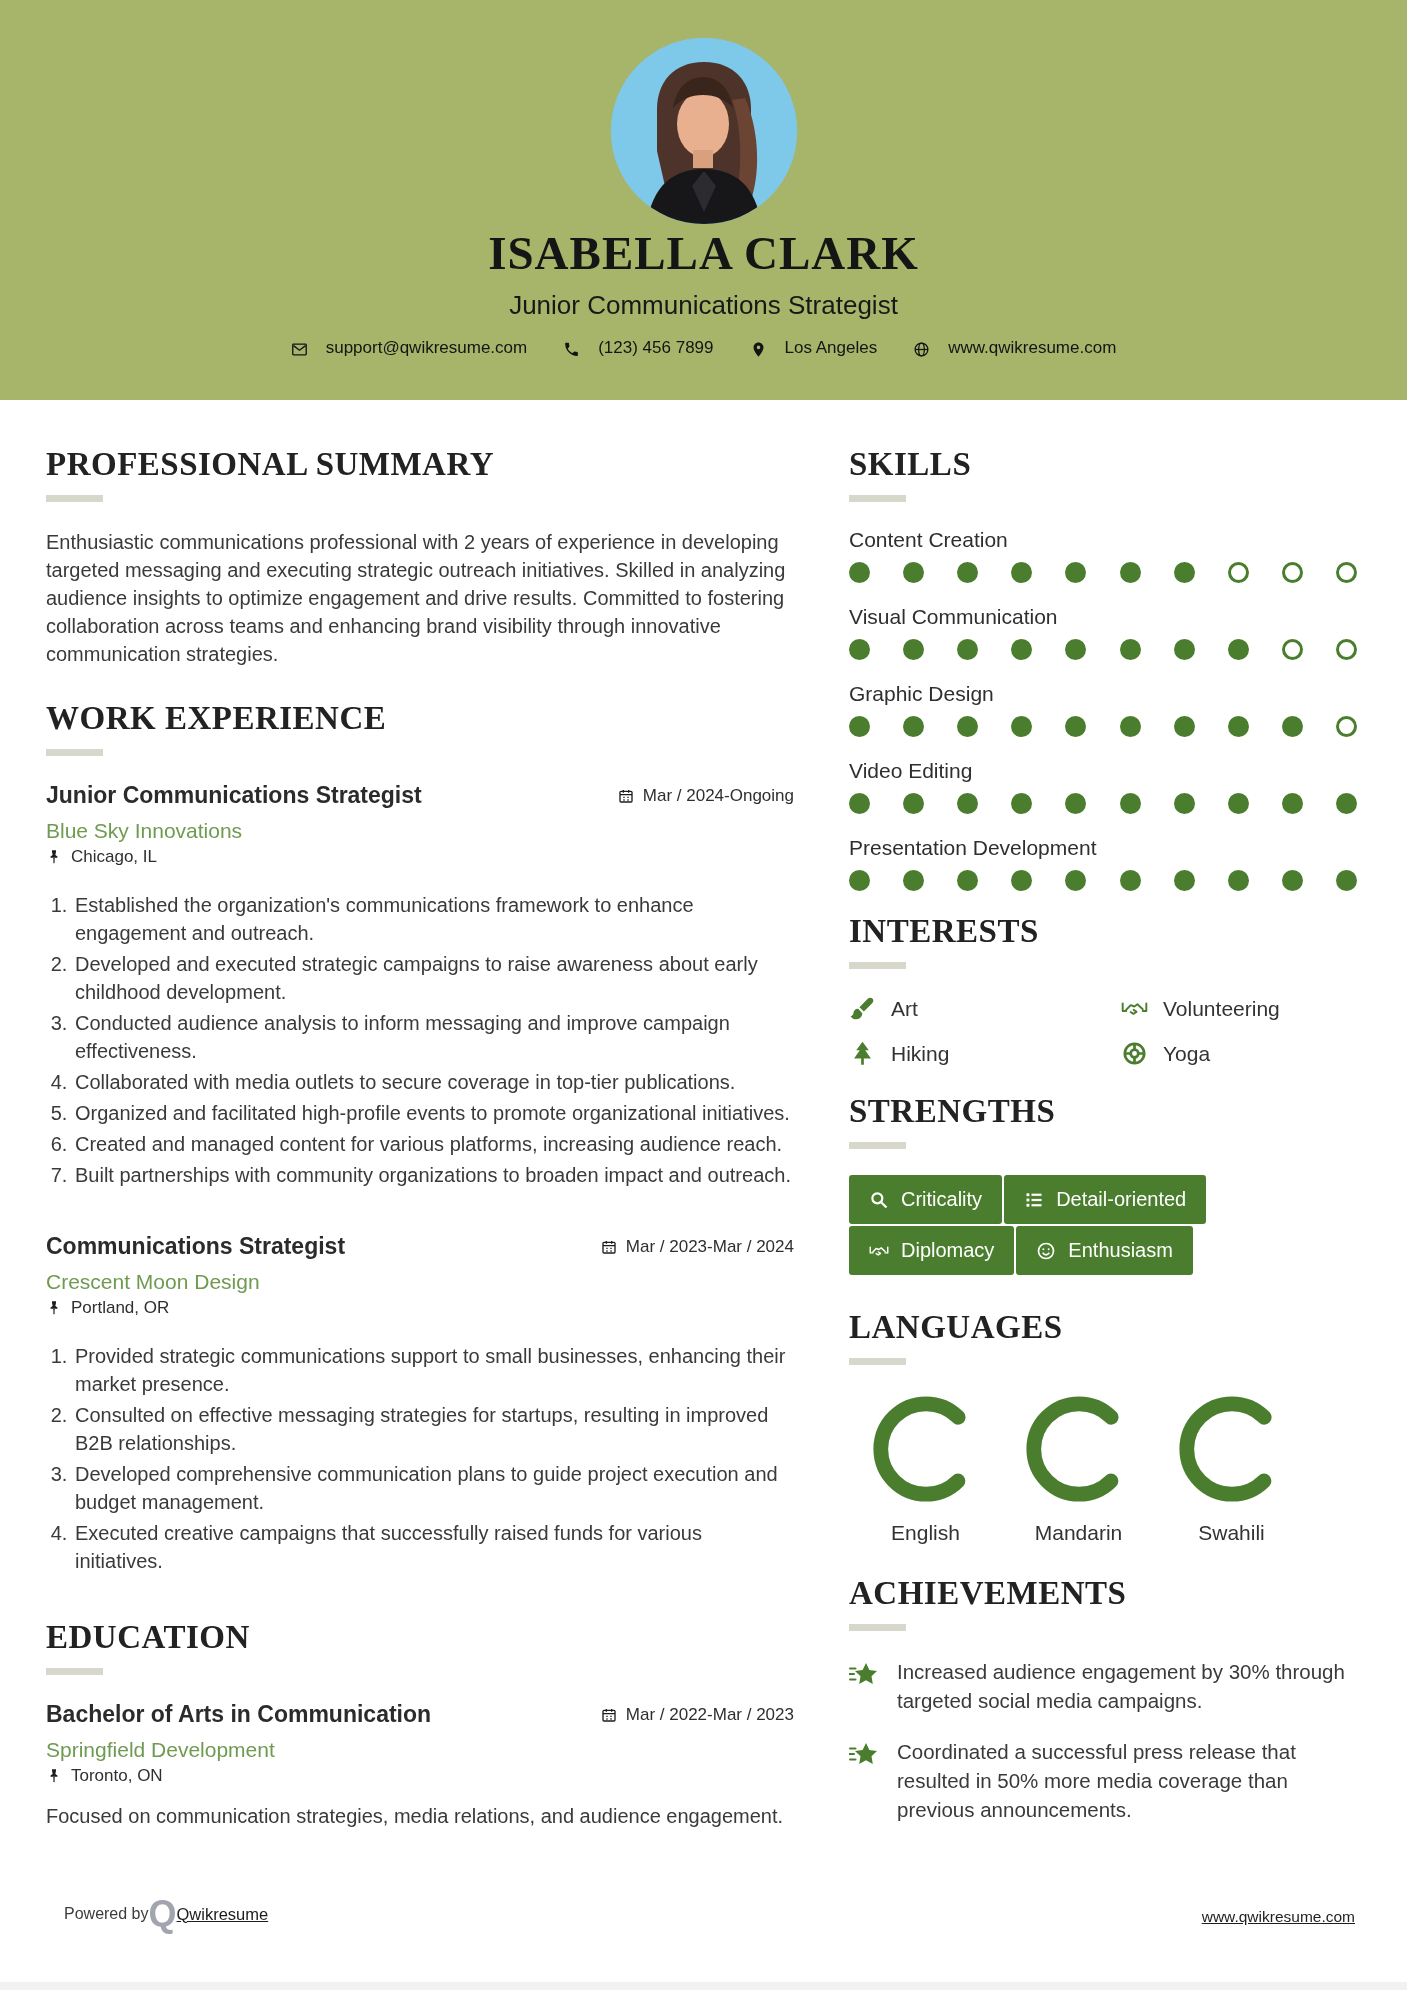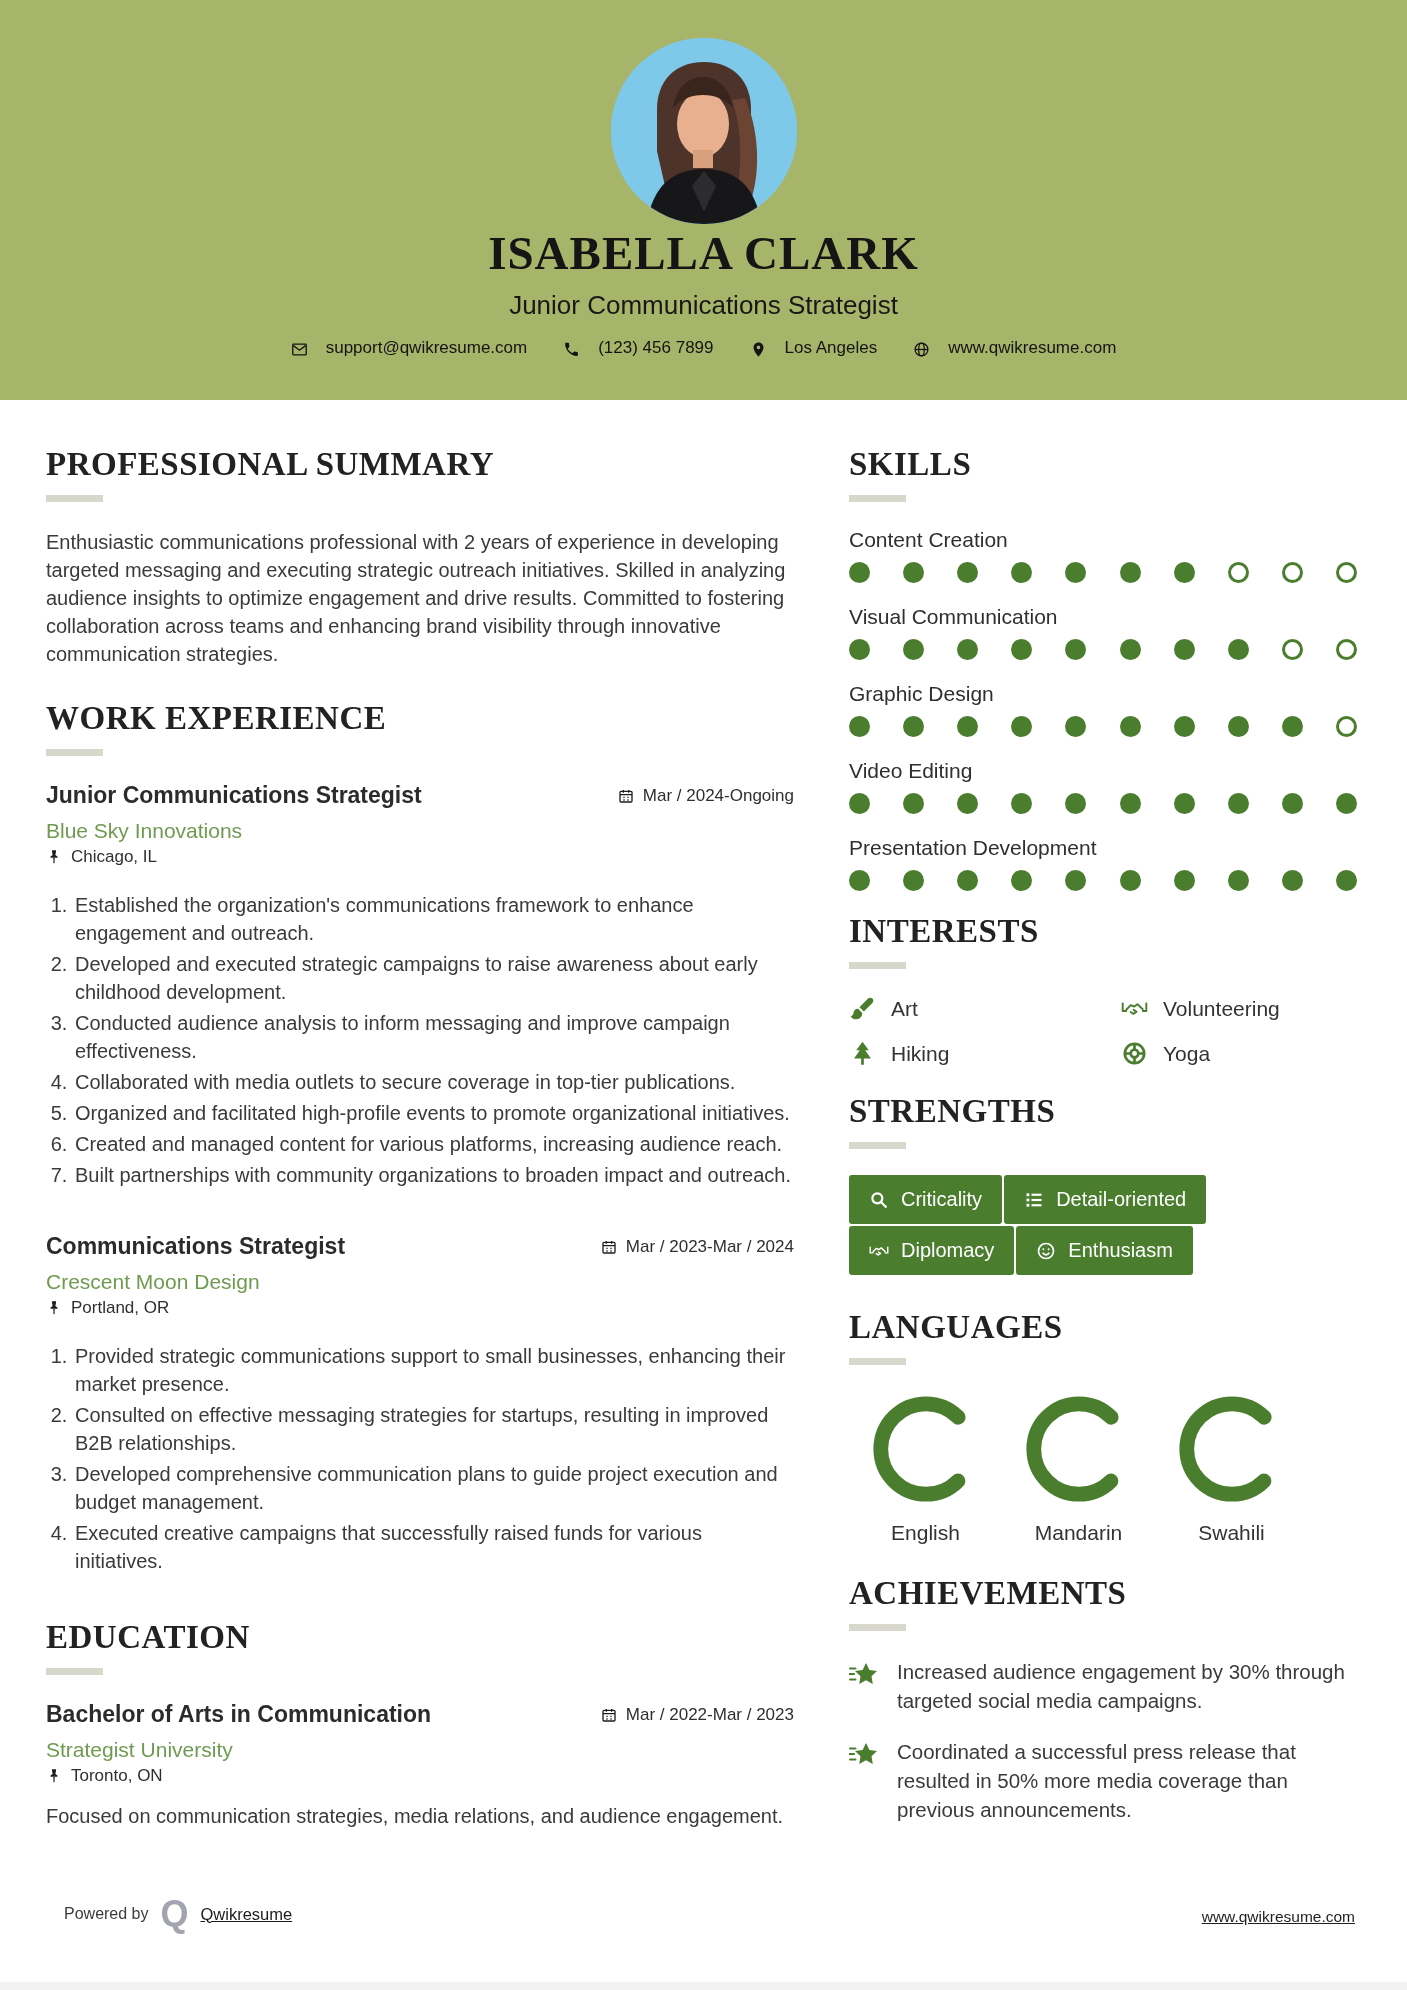"Strategist University" div.company { text: Strategist University -> Springfield Development }
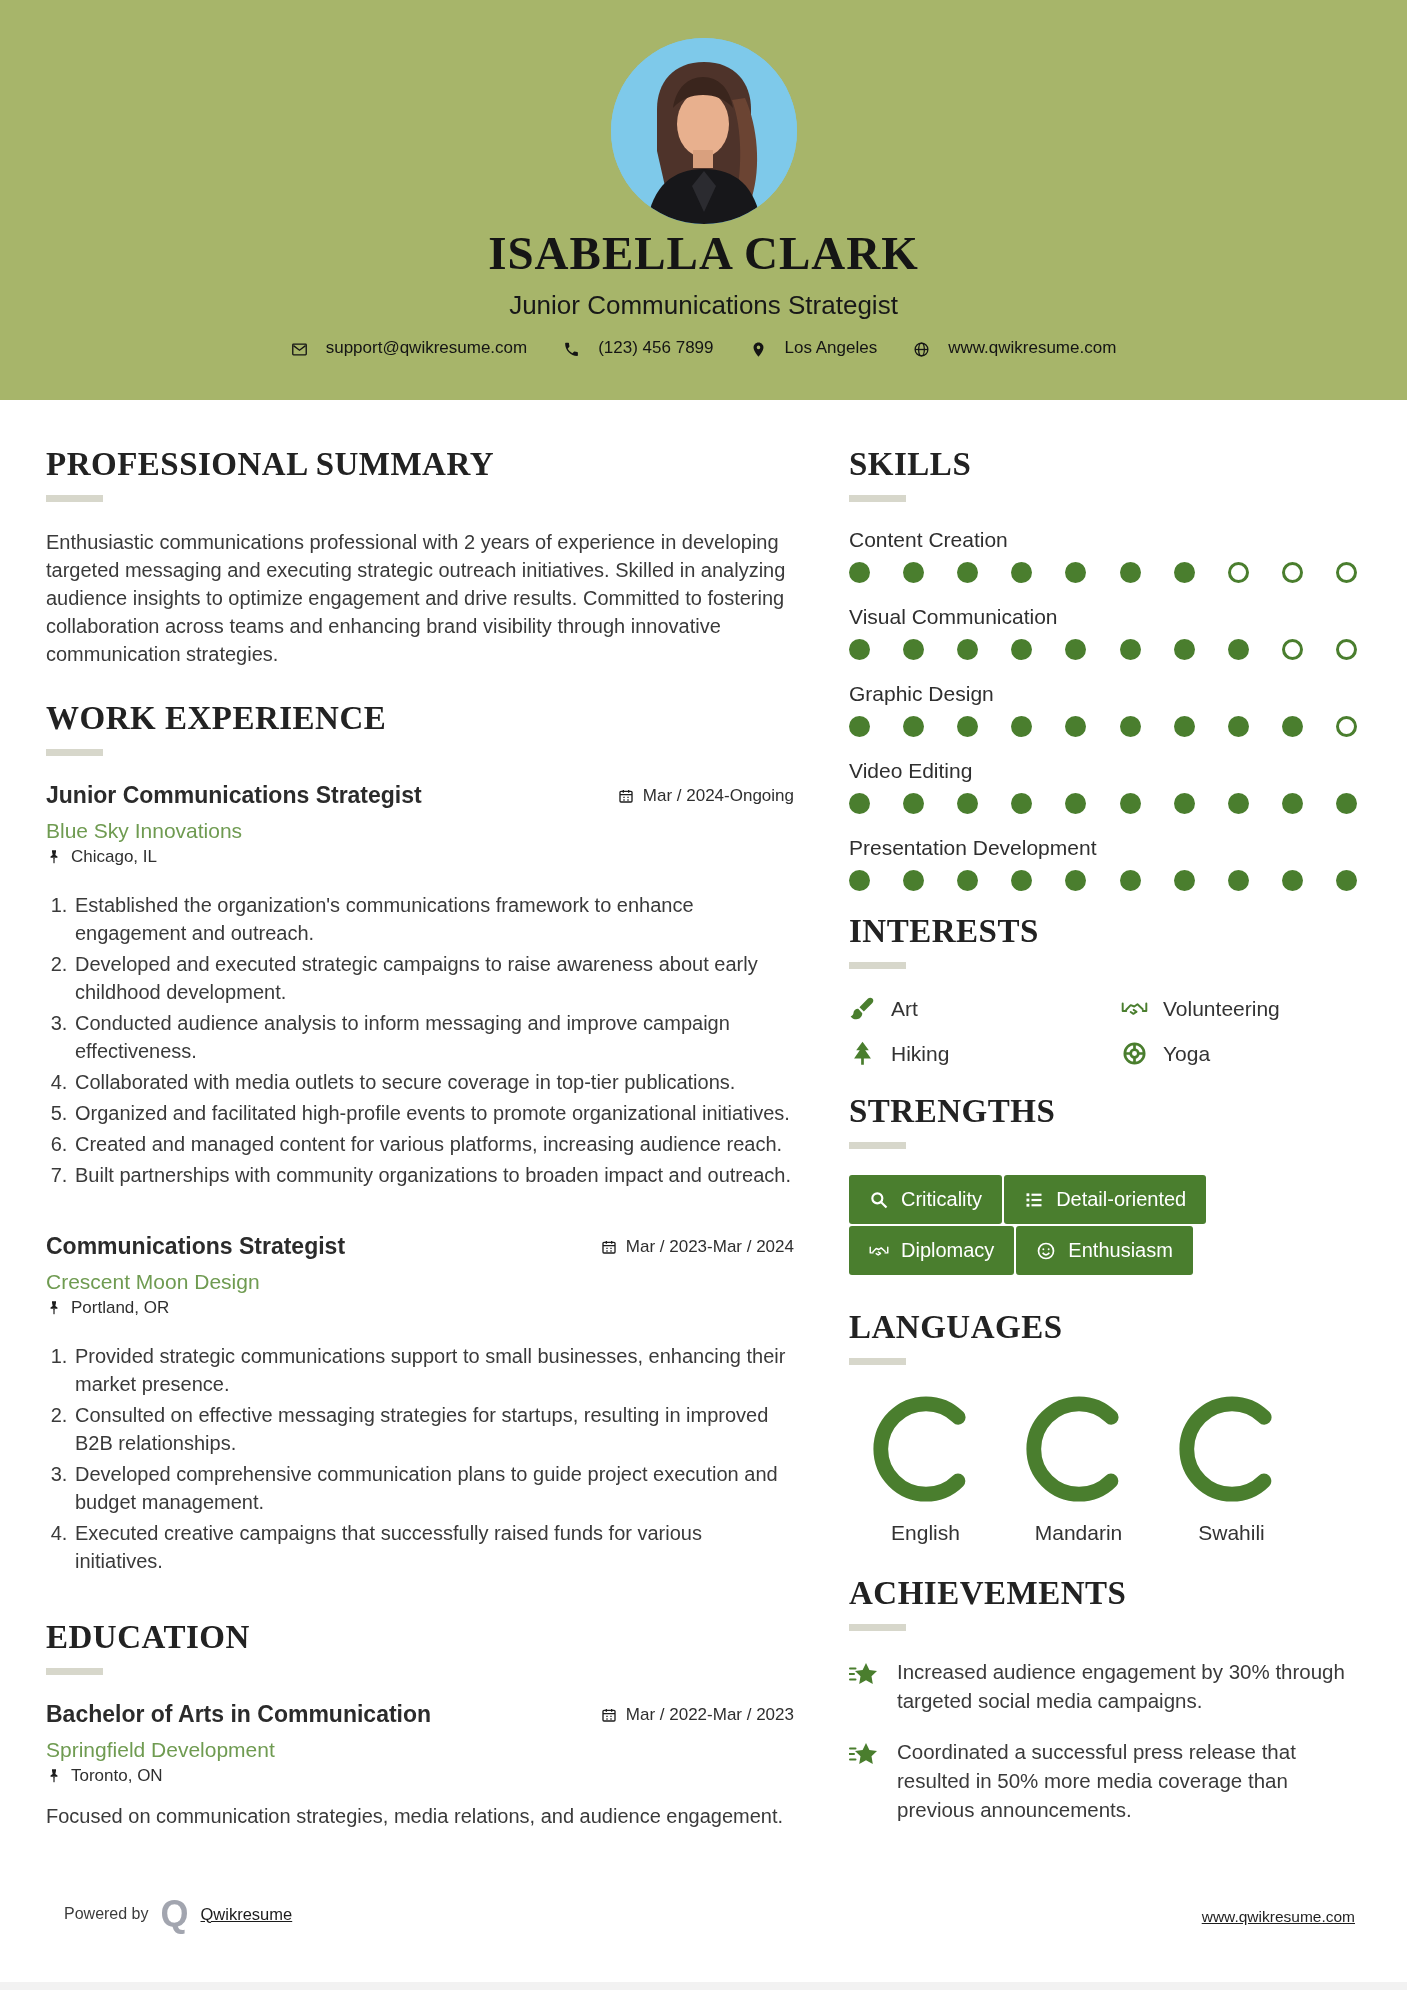"Powered by" .footer { gap: 12px -> none }
